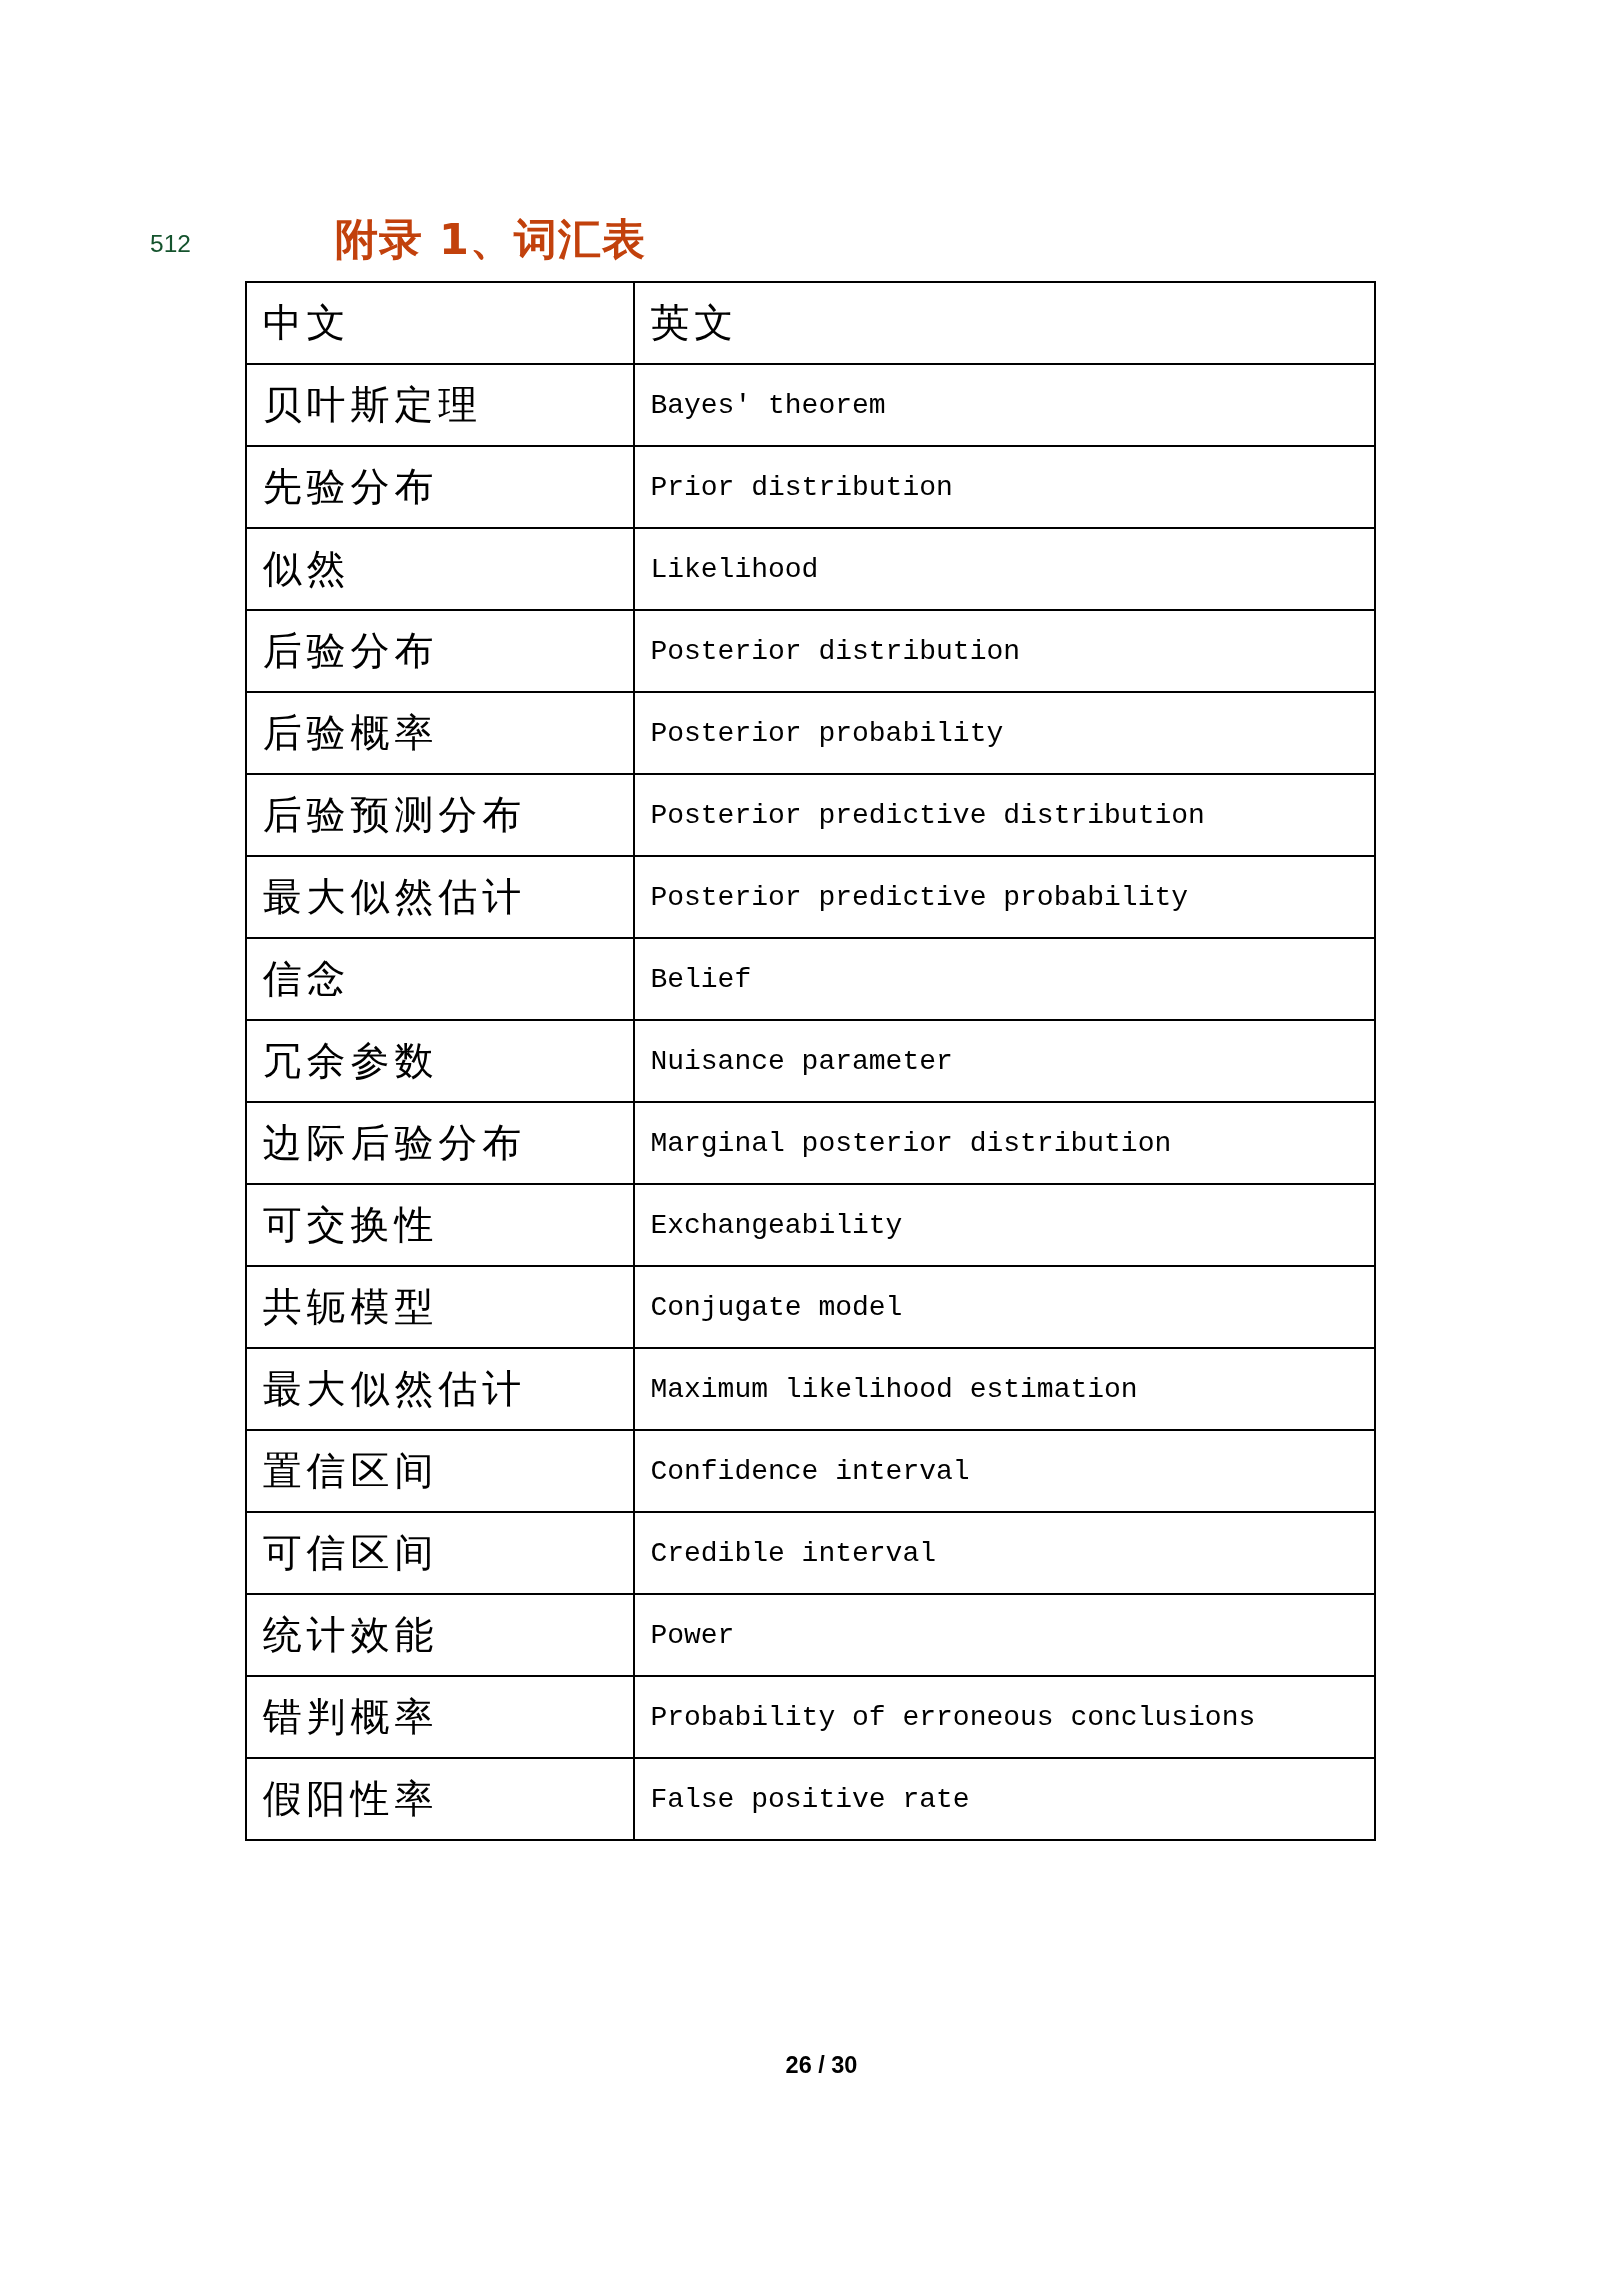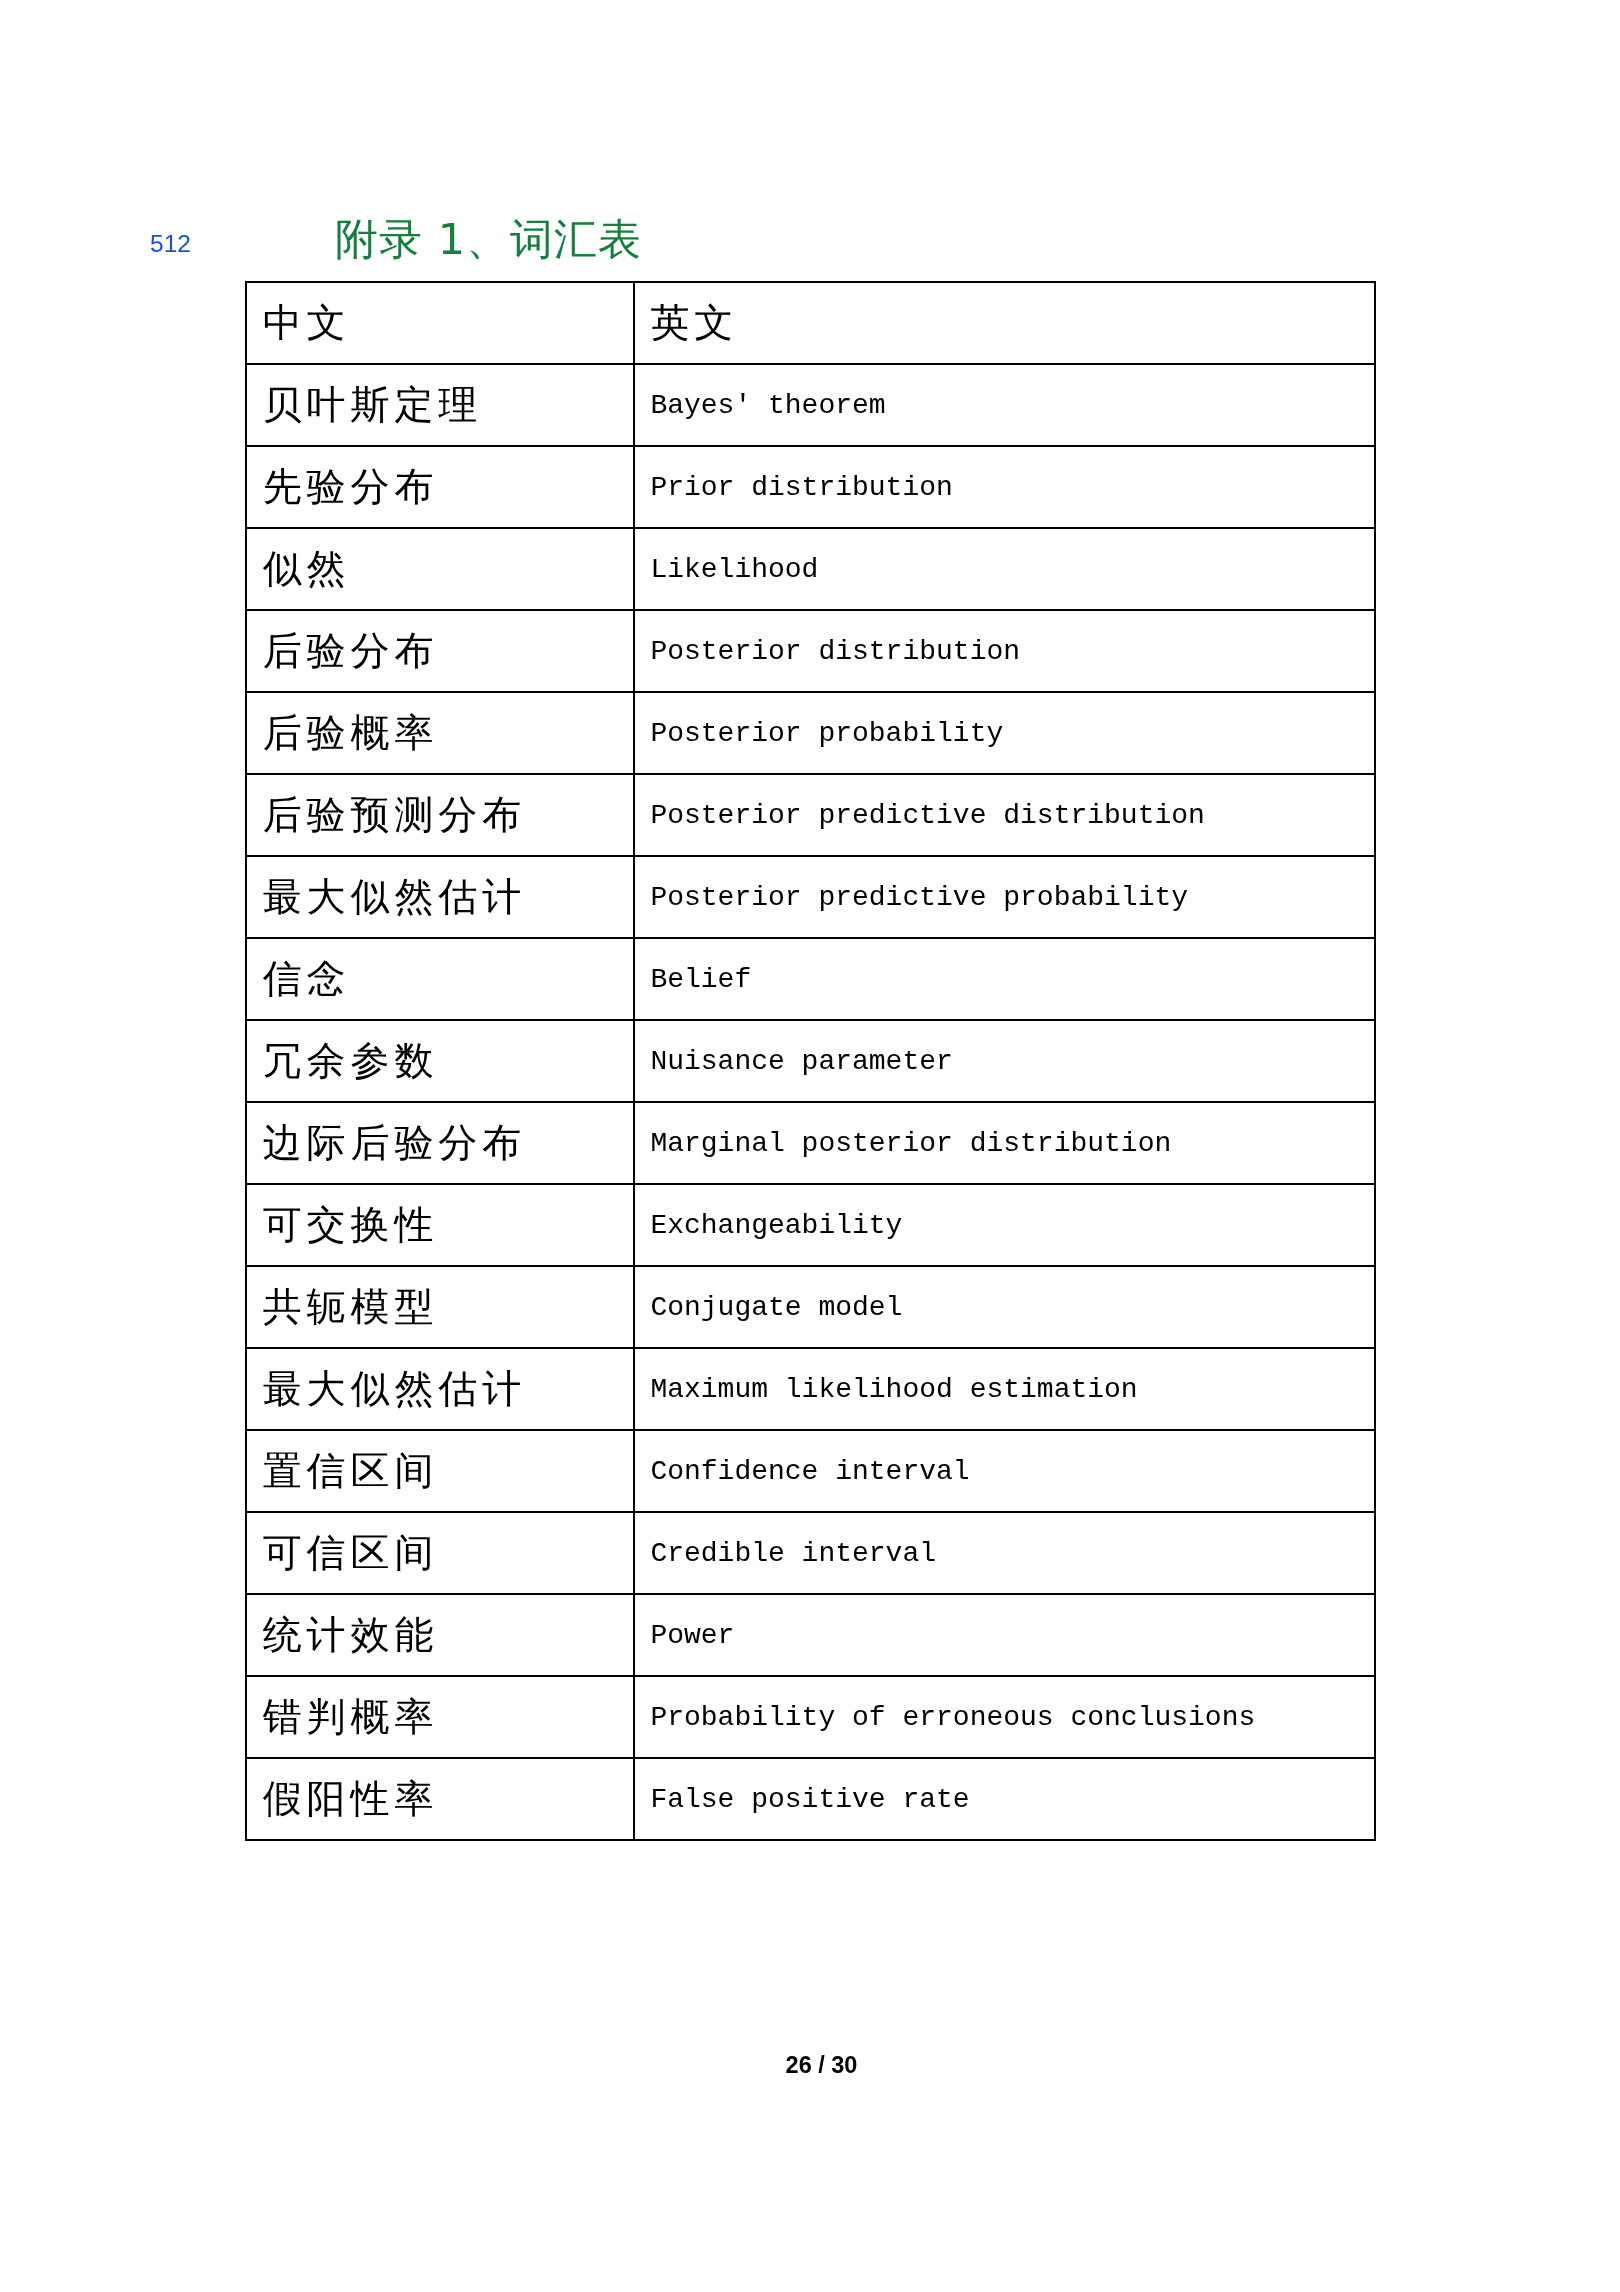"512" .line-no { color: #1d4ed8 -> #14532d }
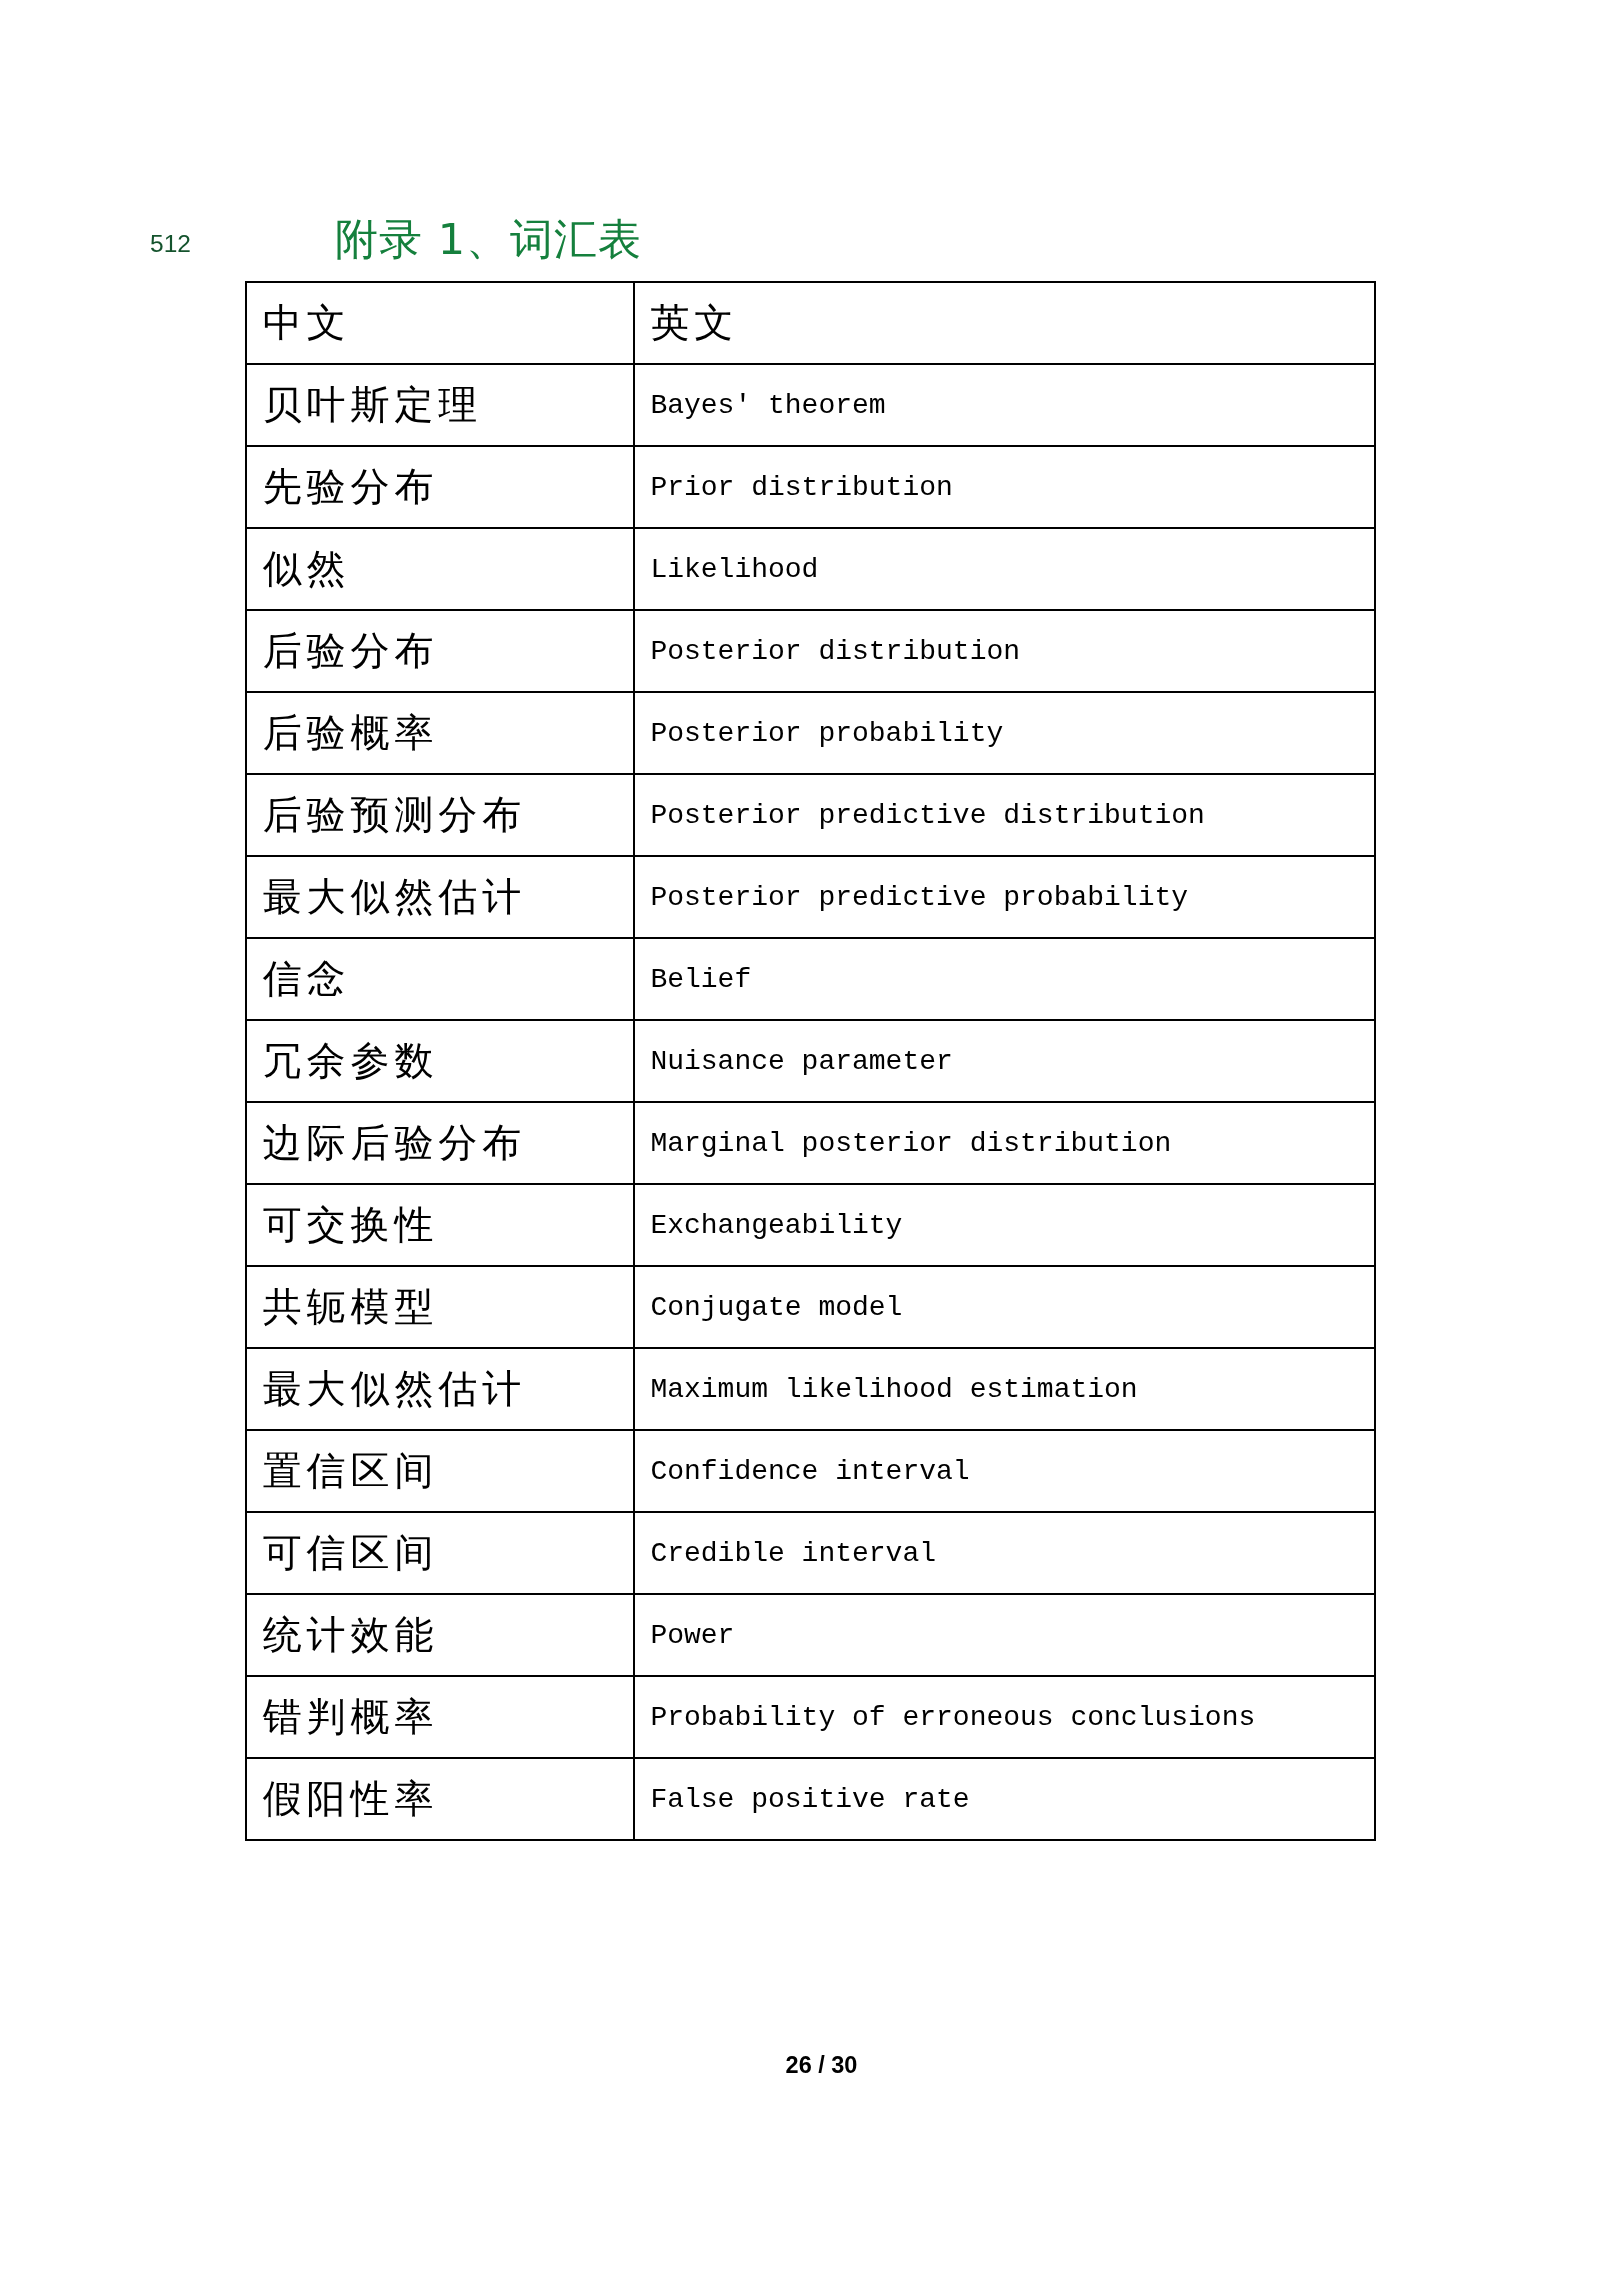"附录 1、词汇表" .title { color: #15803d -> #c2410c; font-weight: normal -> bold }
